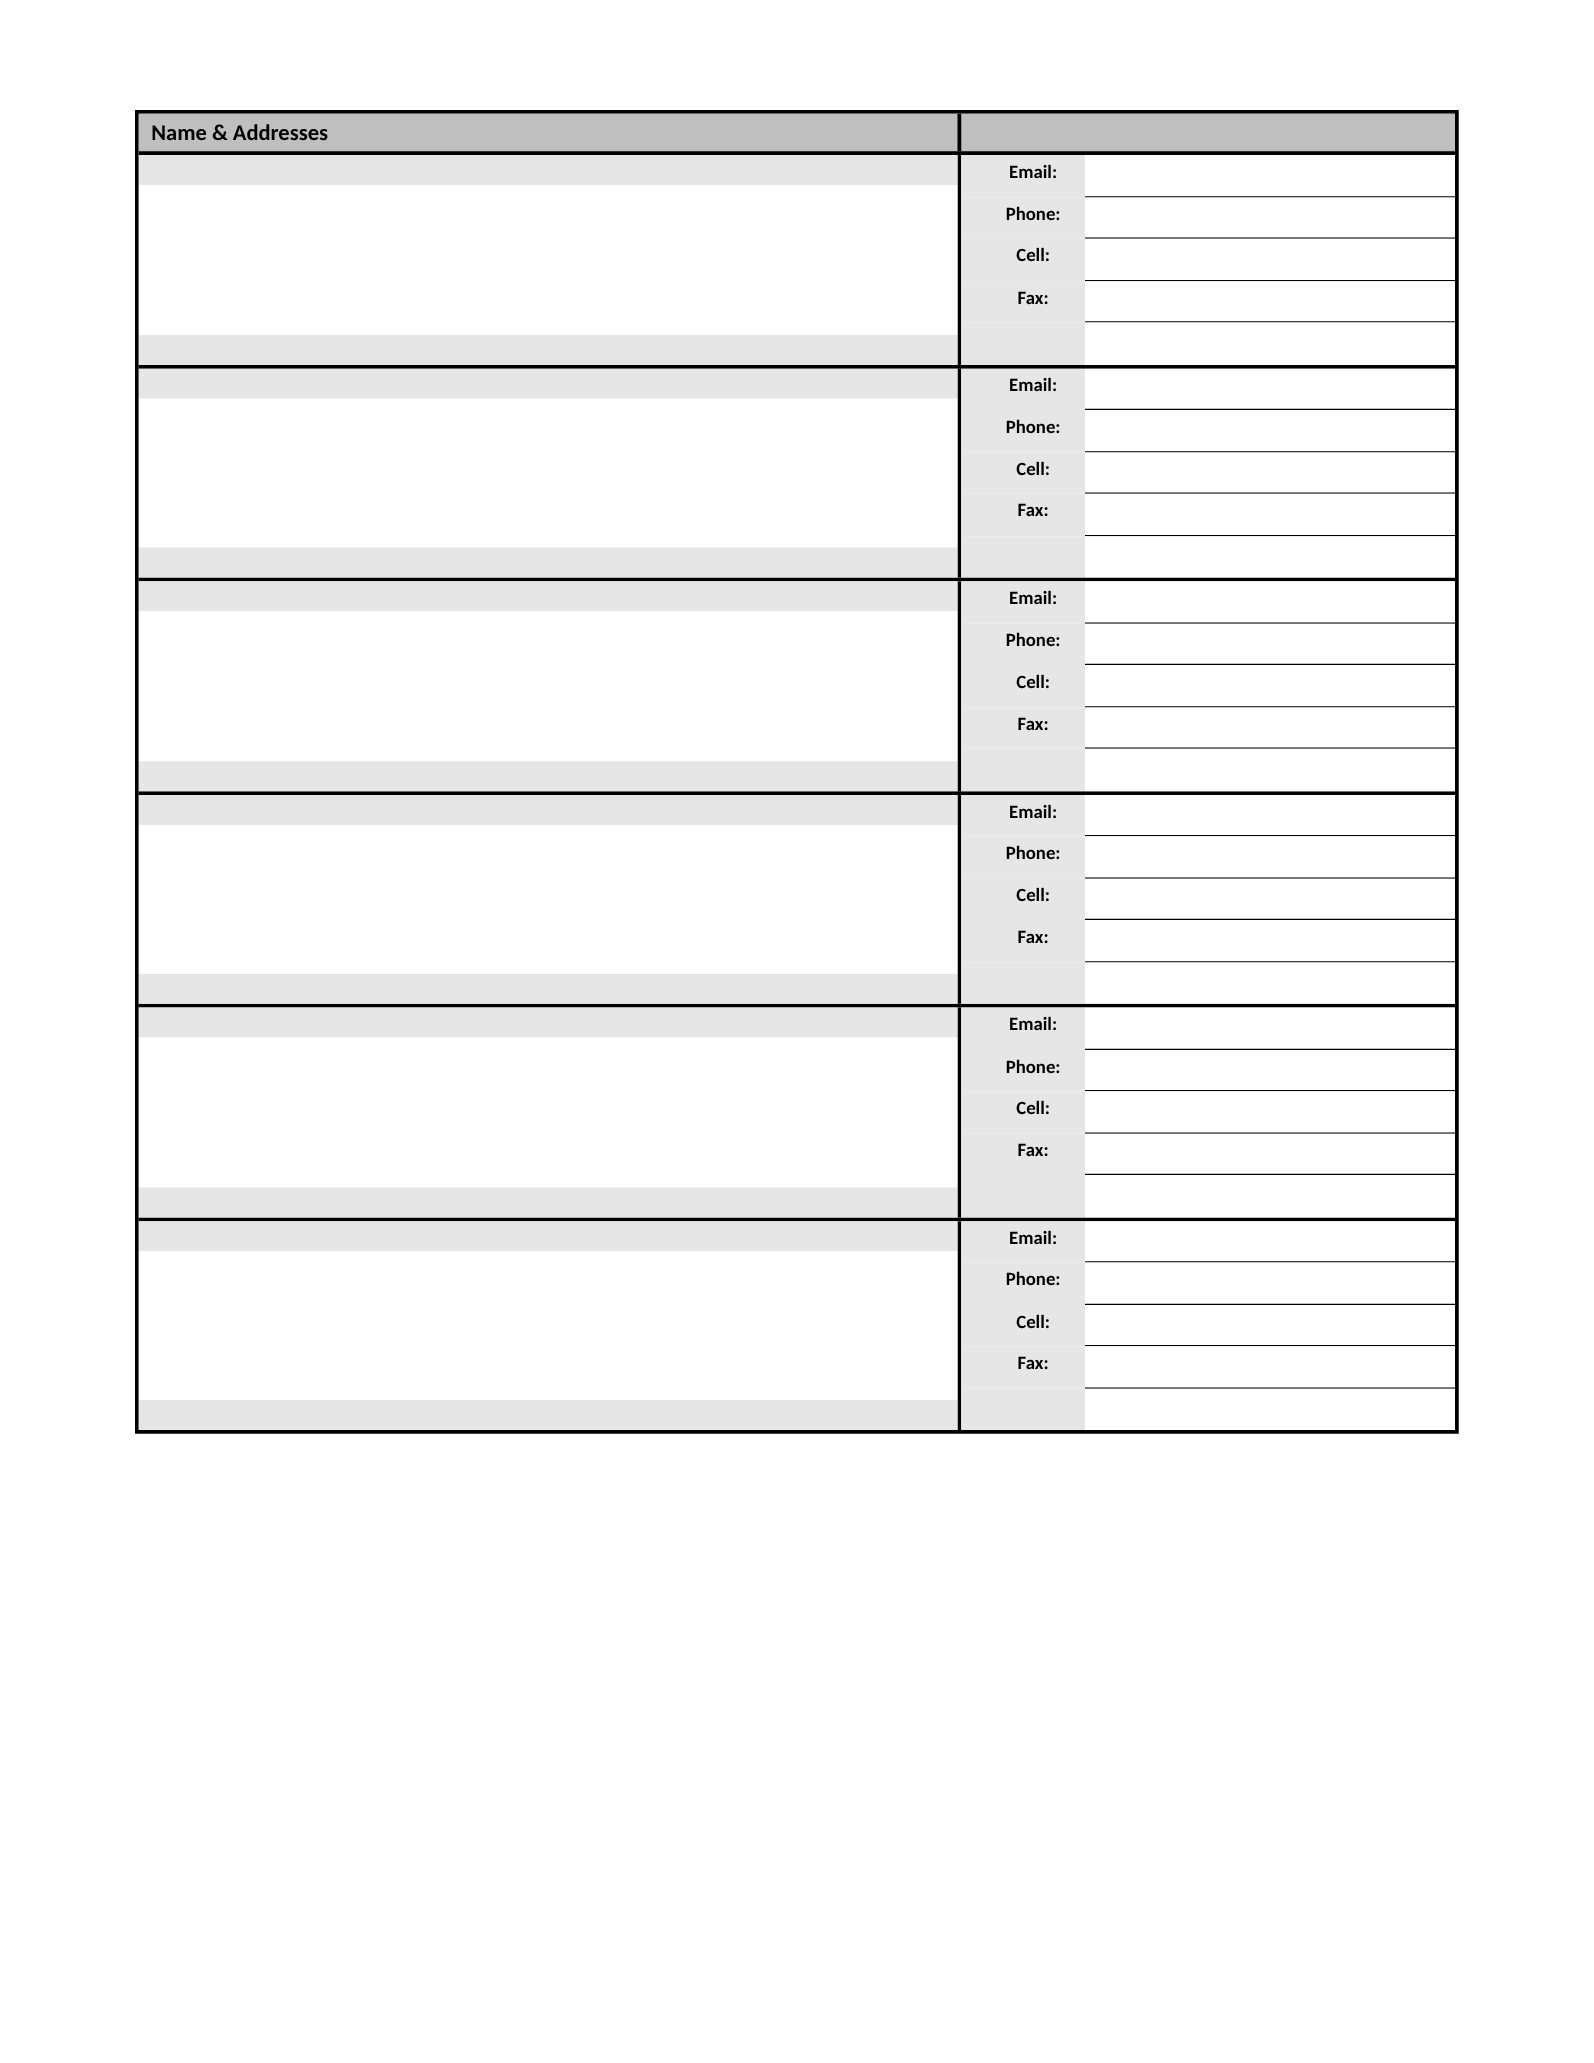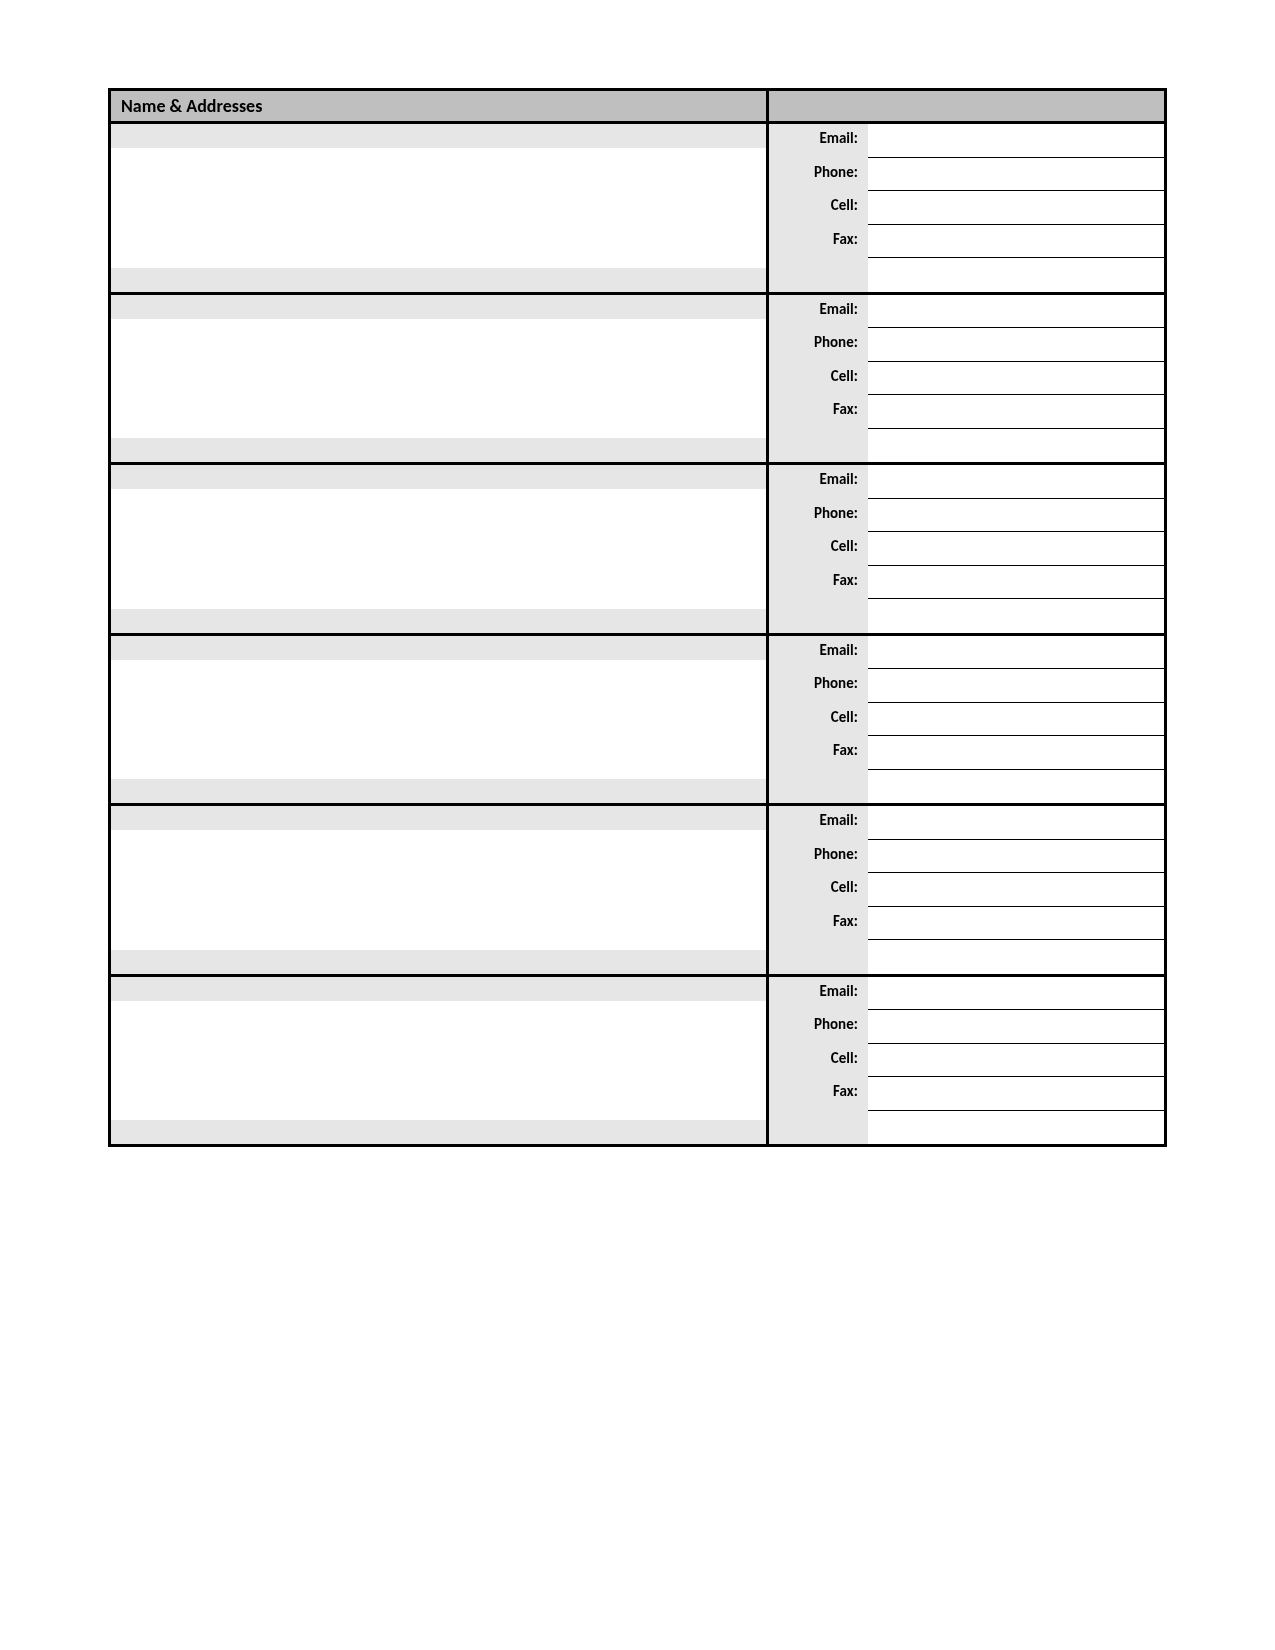"Email:" .detail-label { text-align: right -> center }
